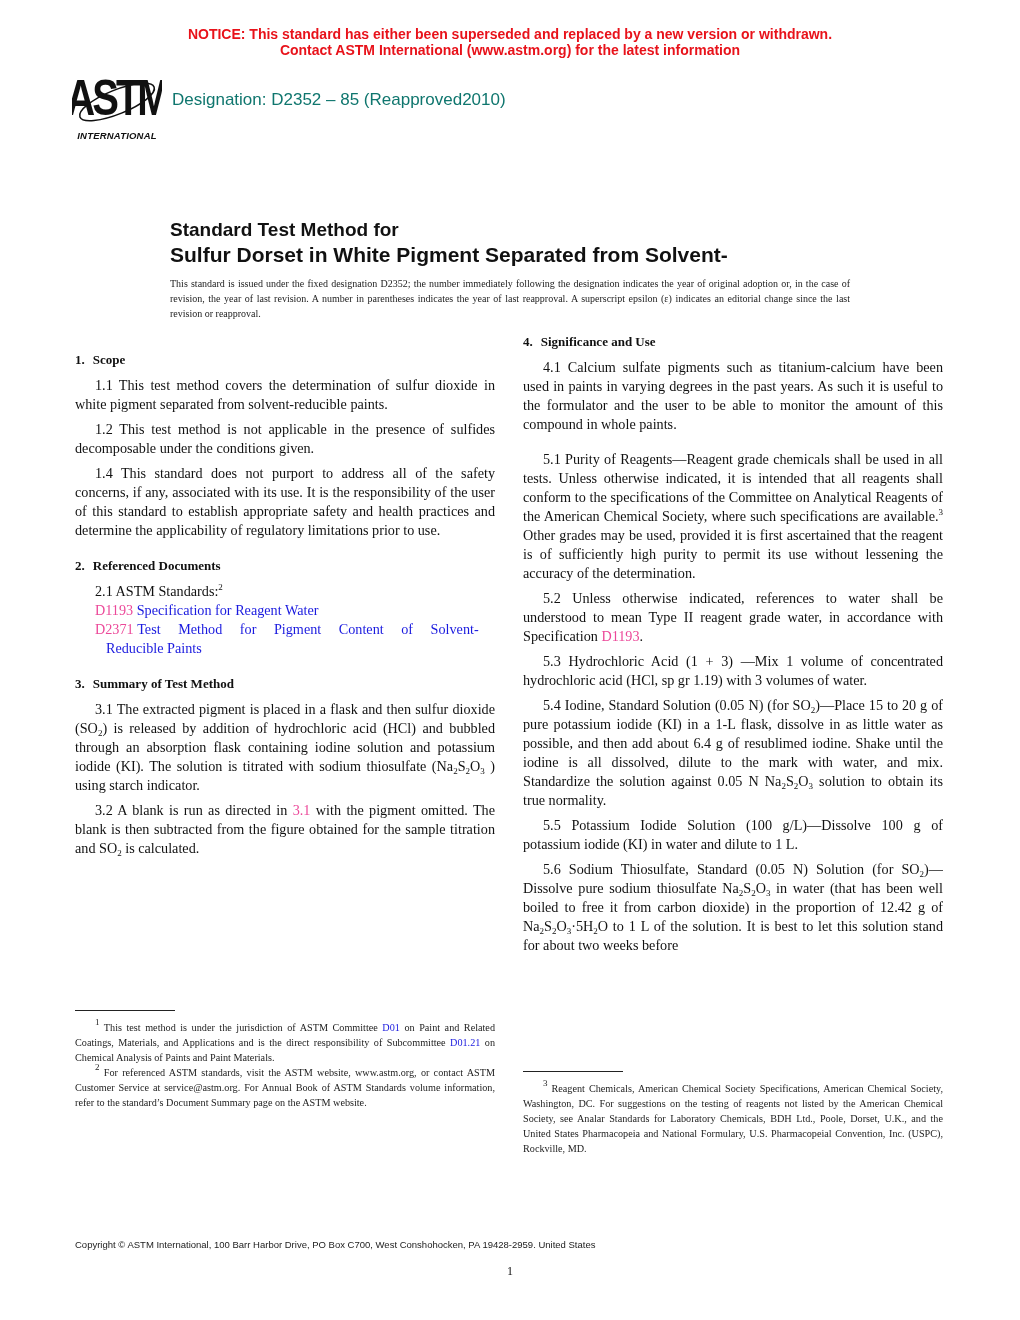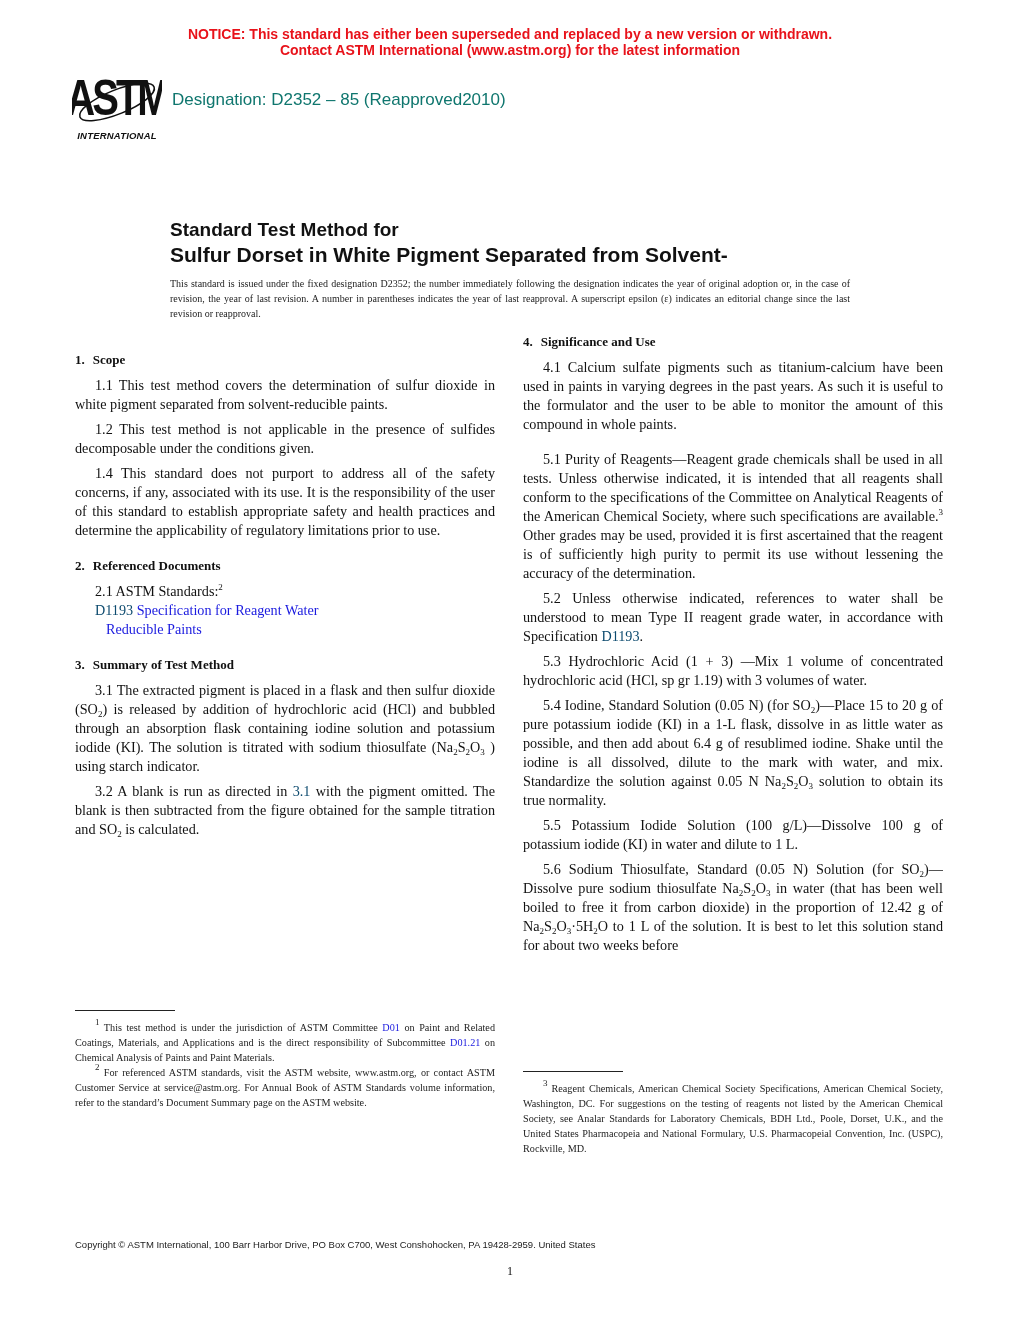"D1193" .red { color: #0c4a6e -> #ec4899 }
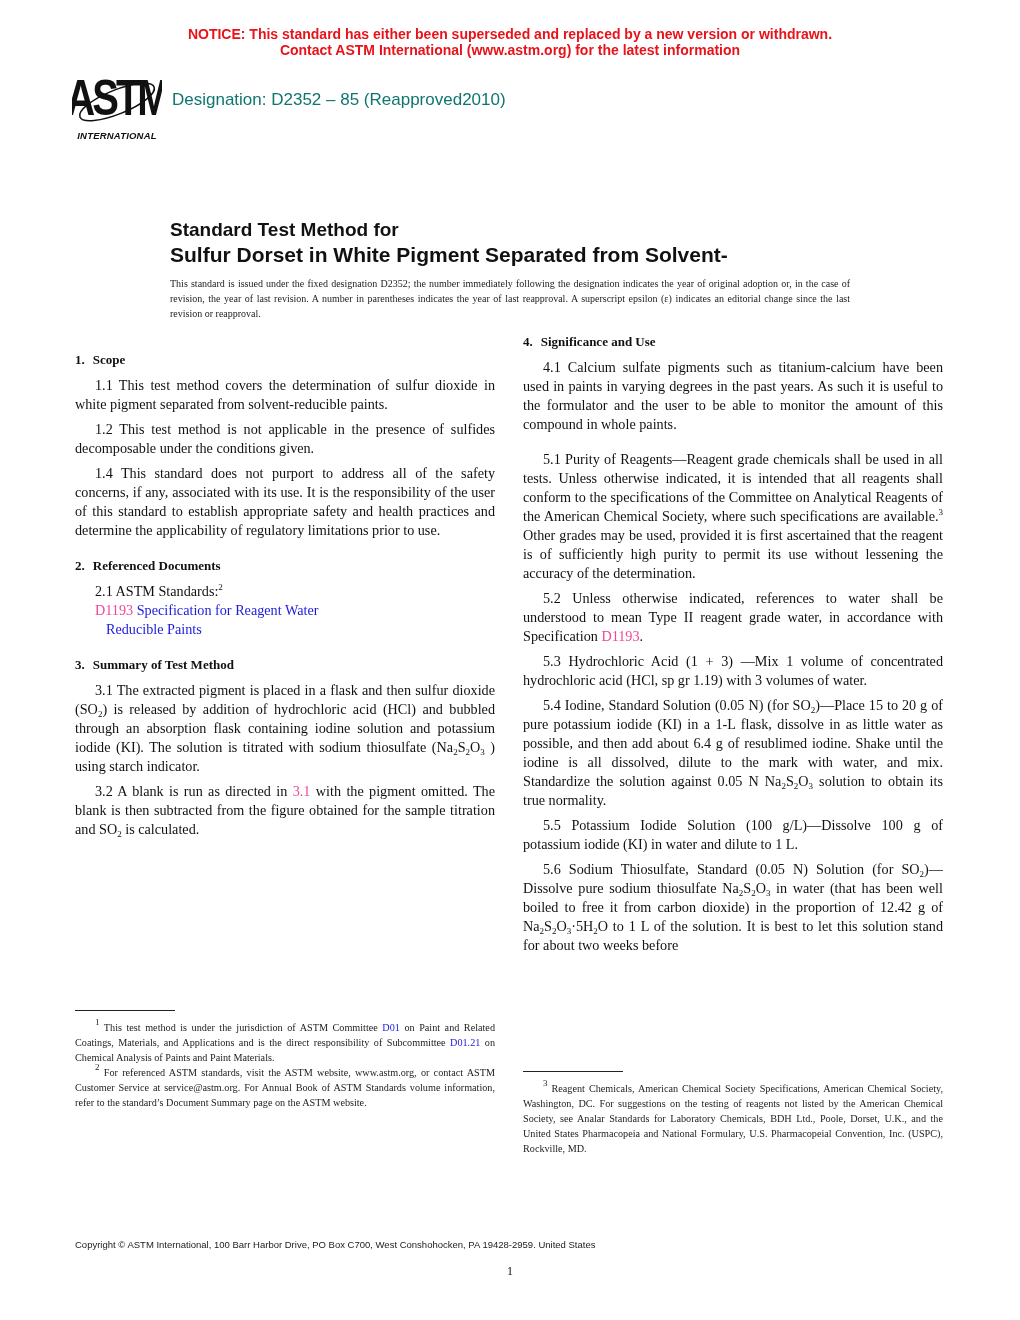"D2371 Test Method for Pigment" p.ref-line { html: none -> <p><a>D2371</a> <a>Test Method for Pigment Content of Solvent-</a></p> }
